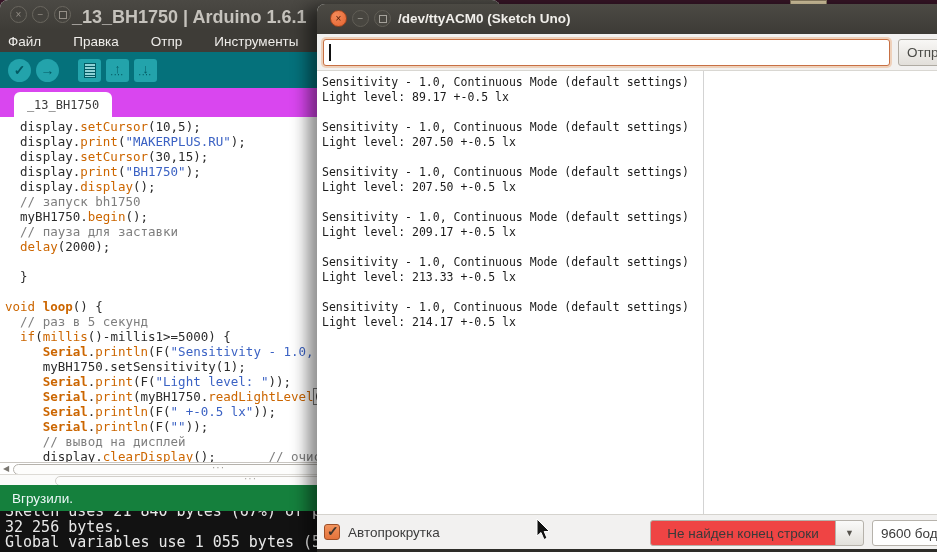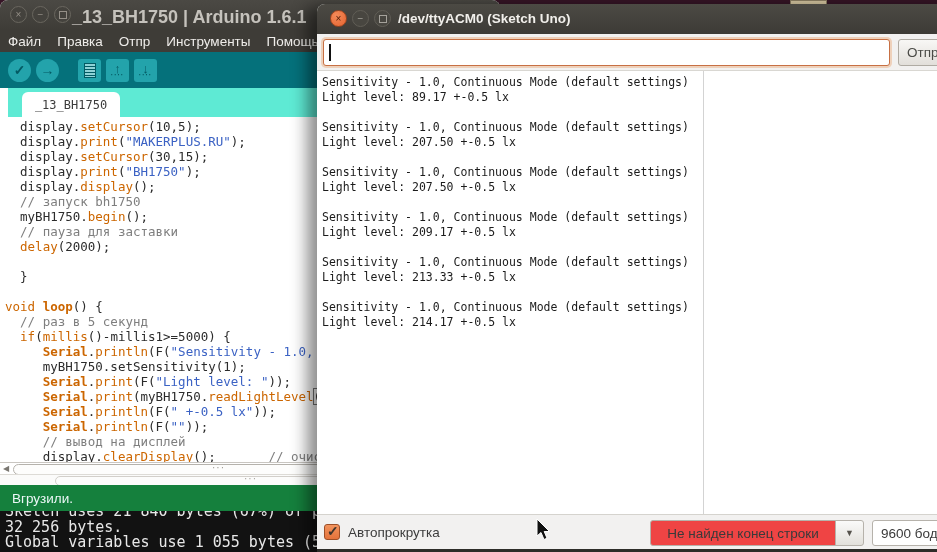"Файл" .ide-menubar { gap: 16px -> 32px }
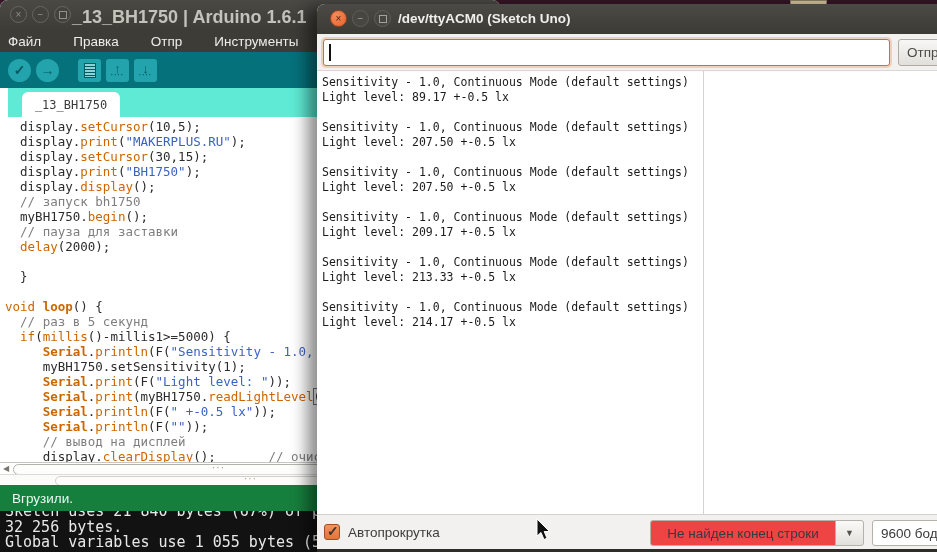"_13_BH1750" .ide-tabbar { background: #5eead4 -> #d946ef; margin-left: 8px -> none }
